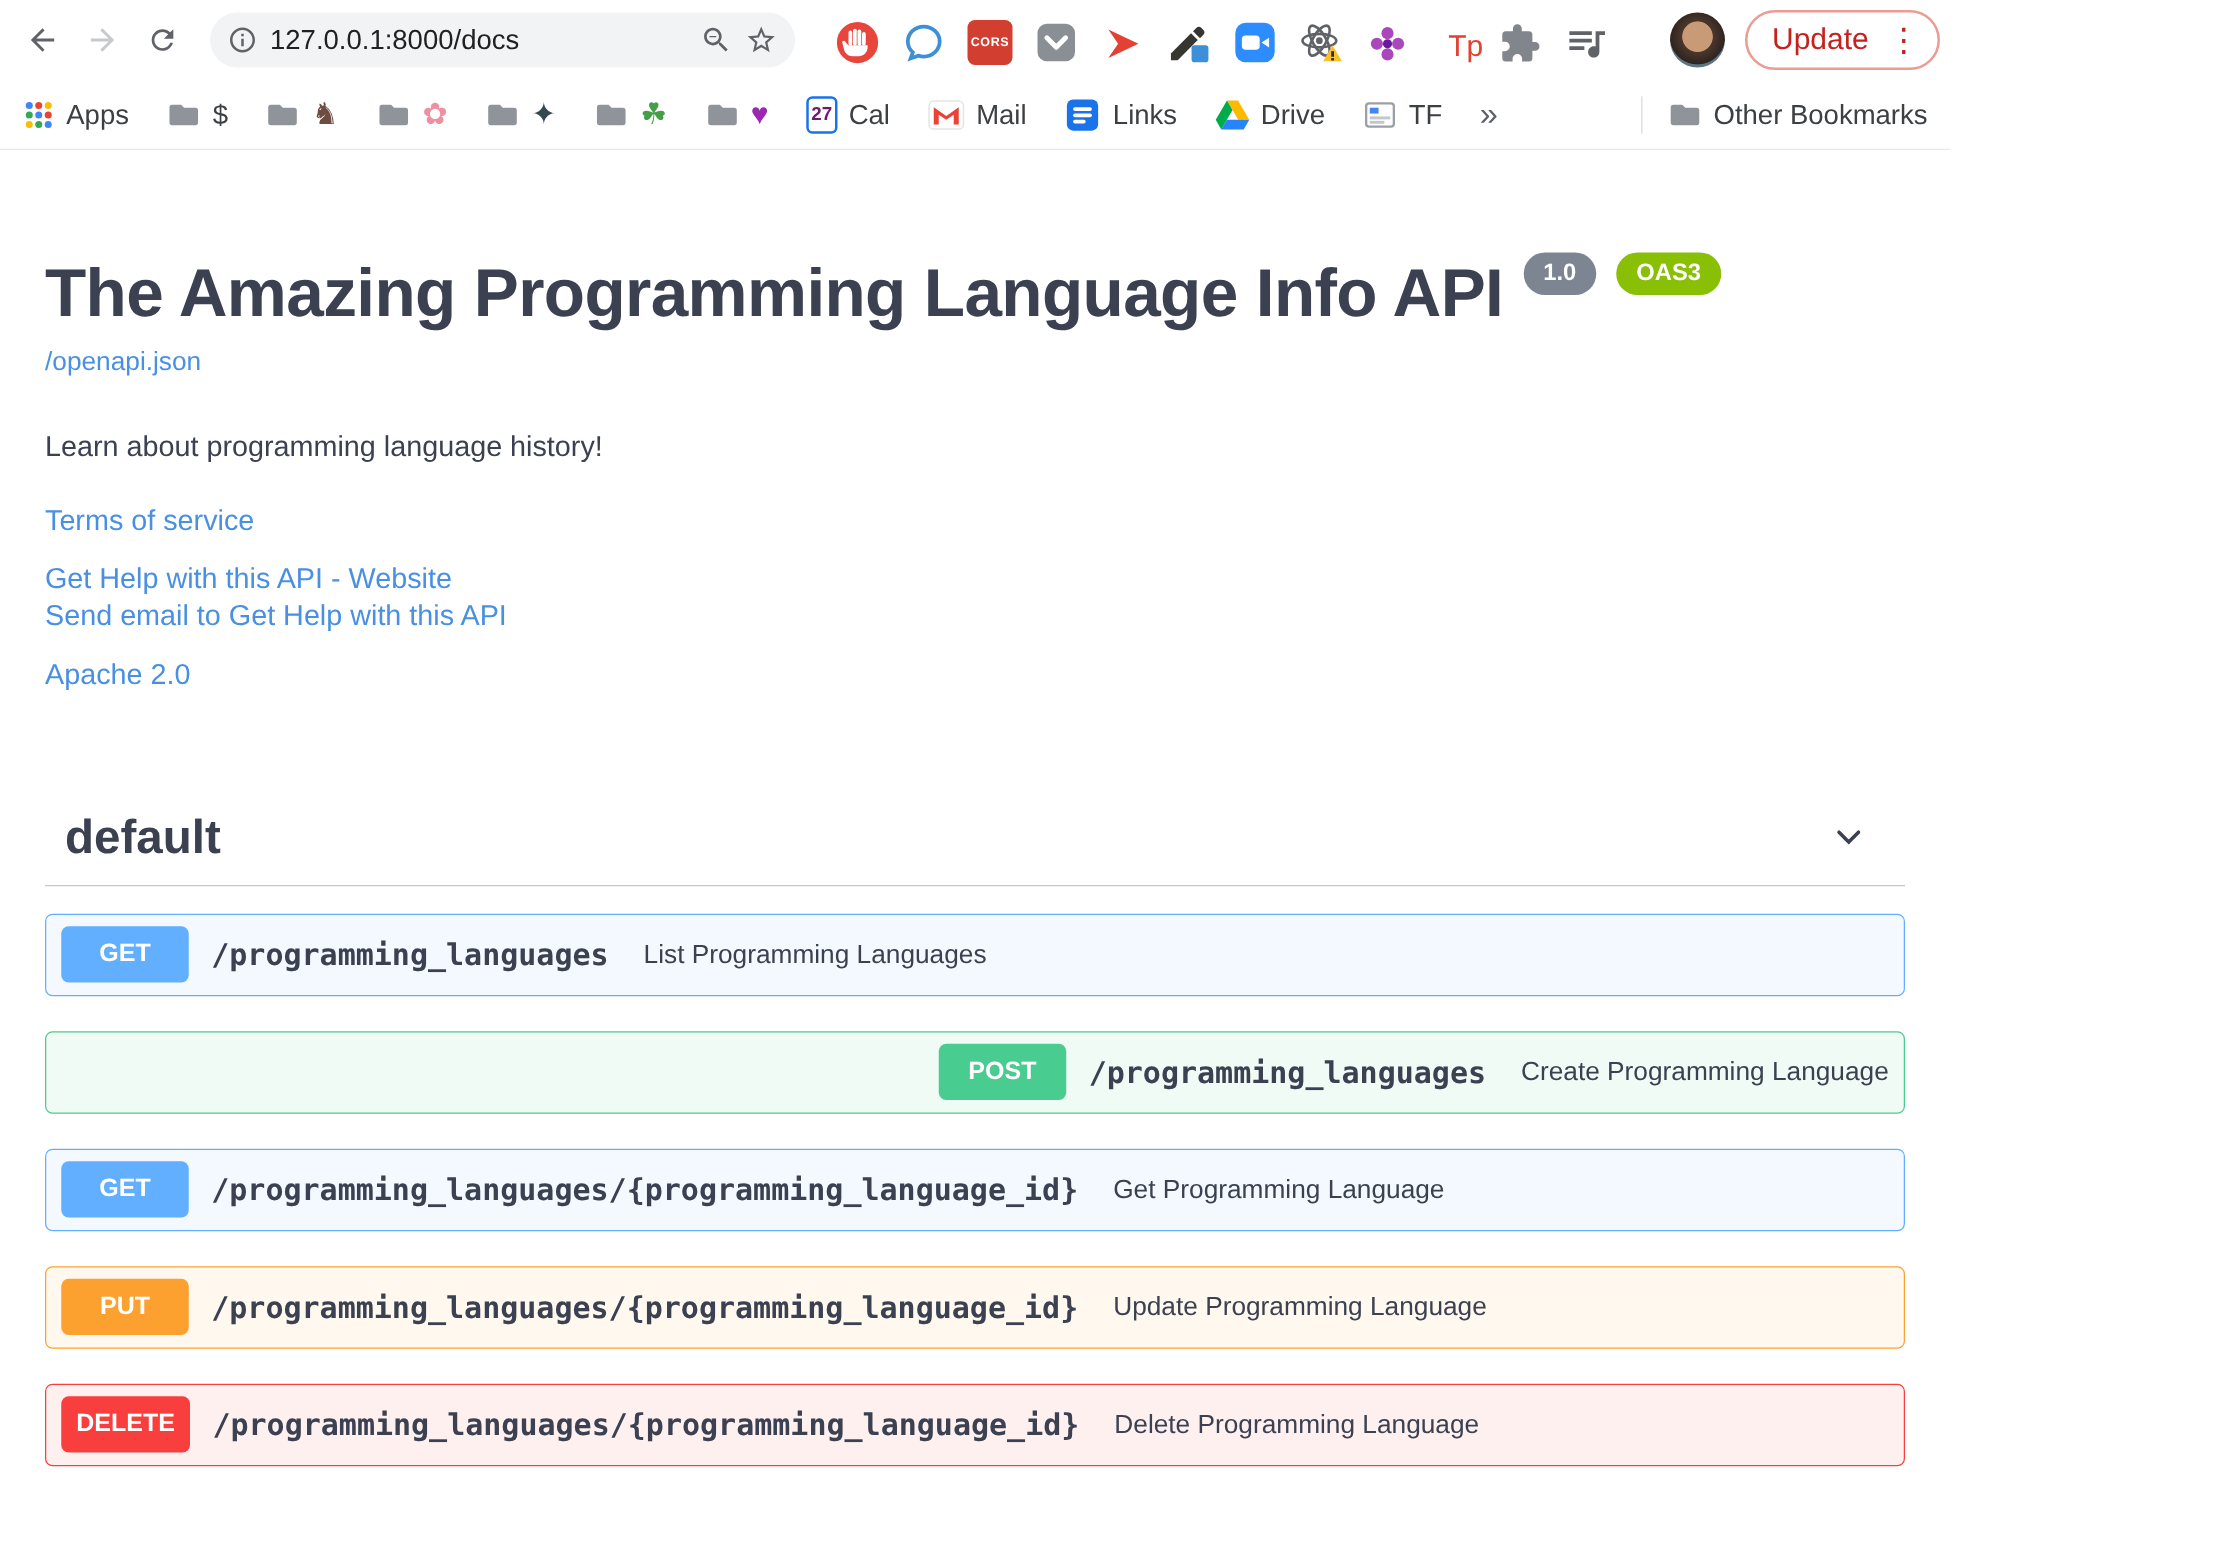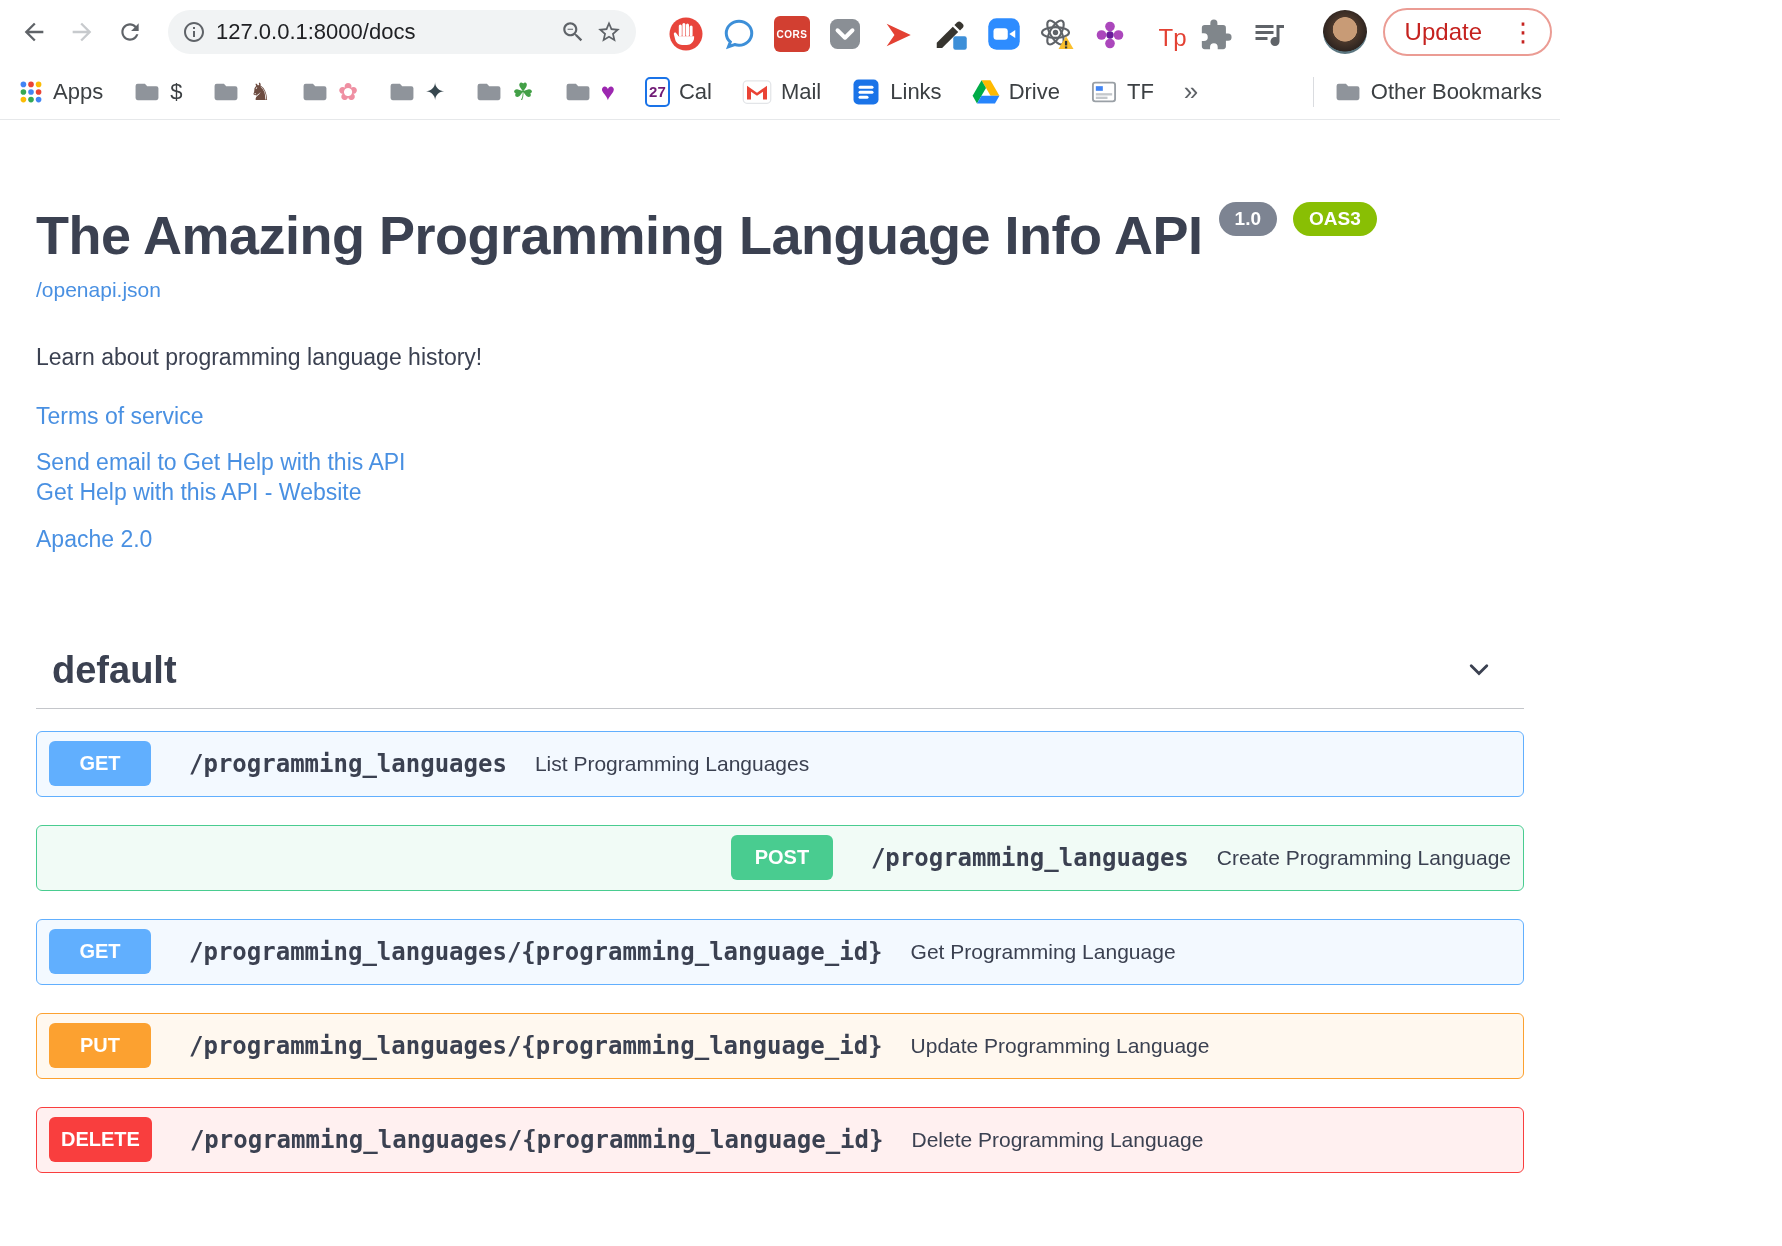"Update" .update-pill { gap: 22px -> 9px }
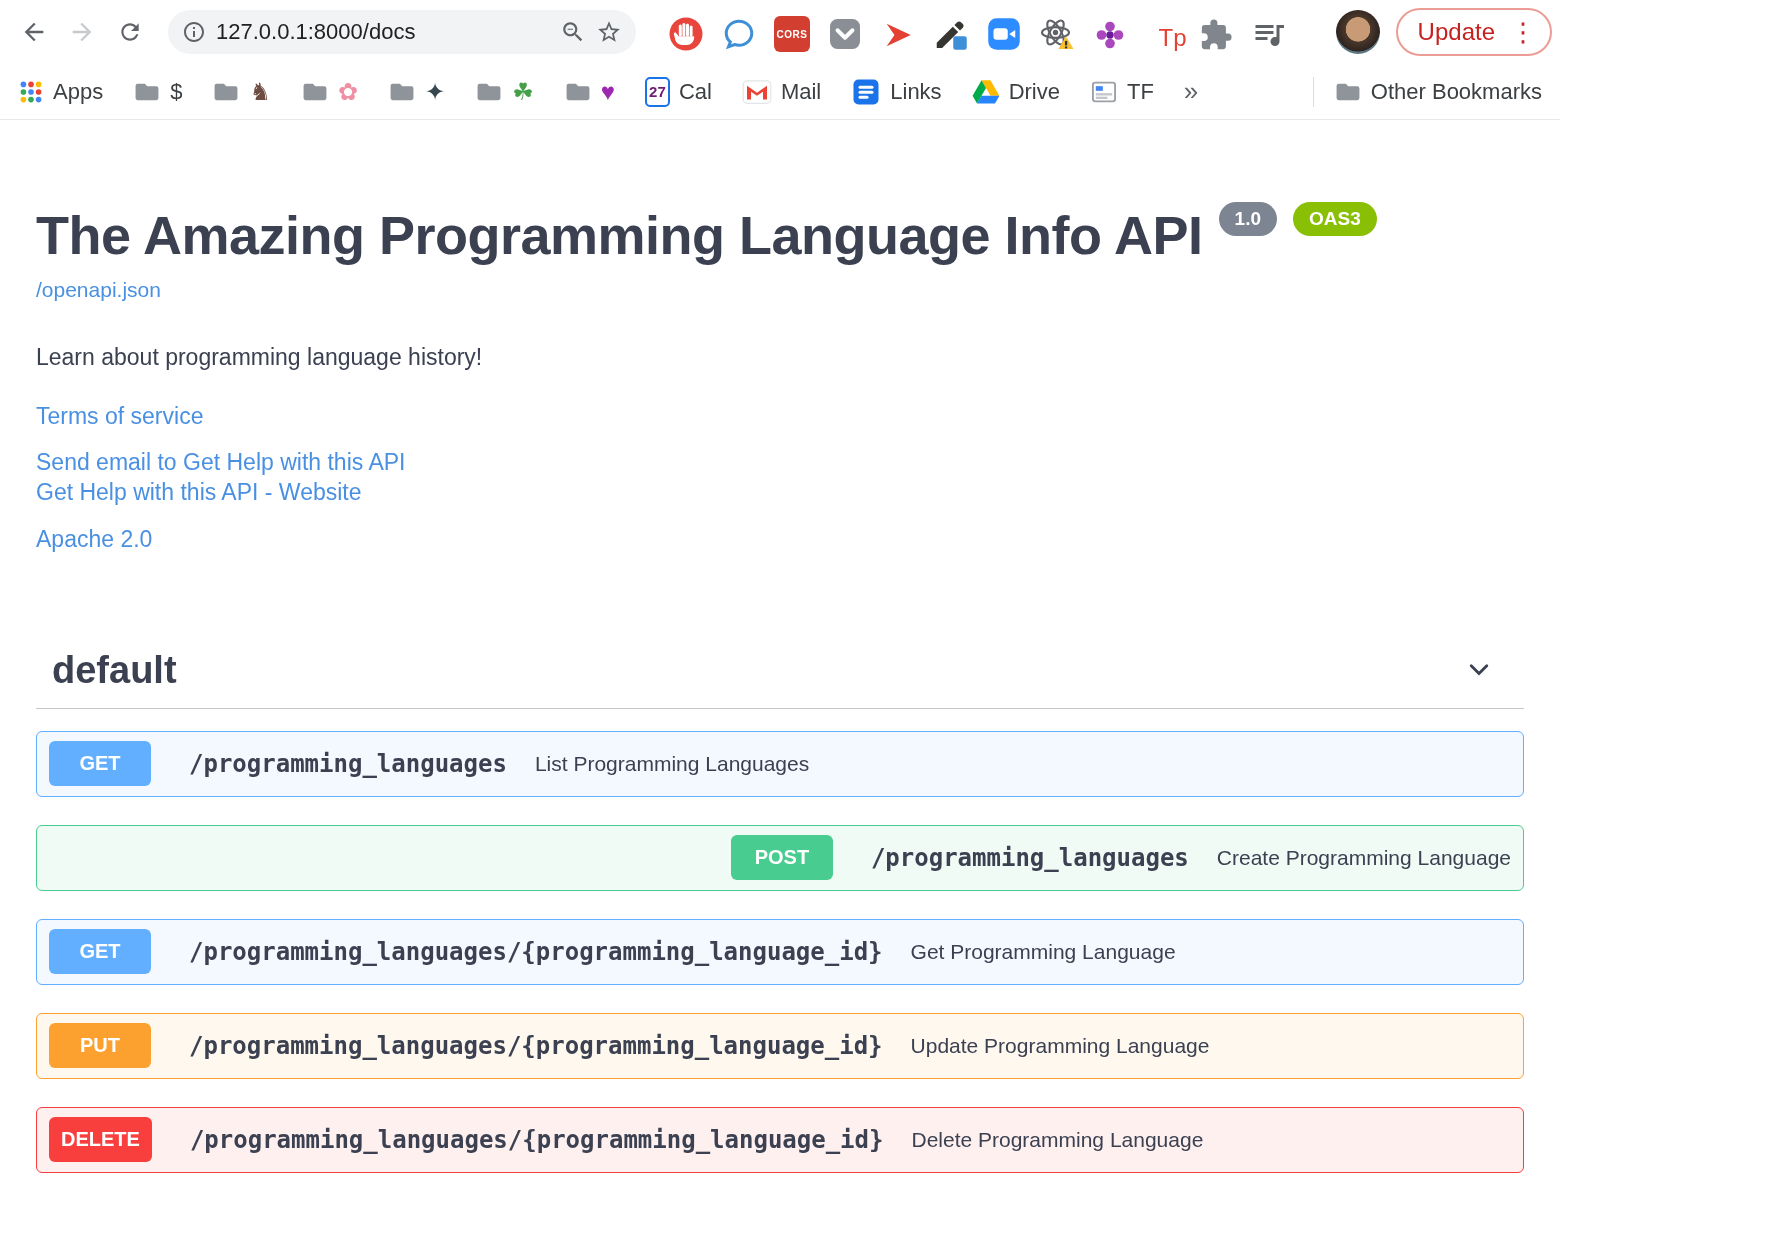"Send email to Get Help" a { order: before "Get Help with this API" -> after "Get Help with this API" }
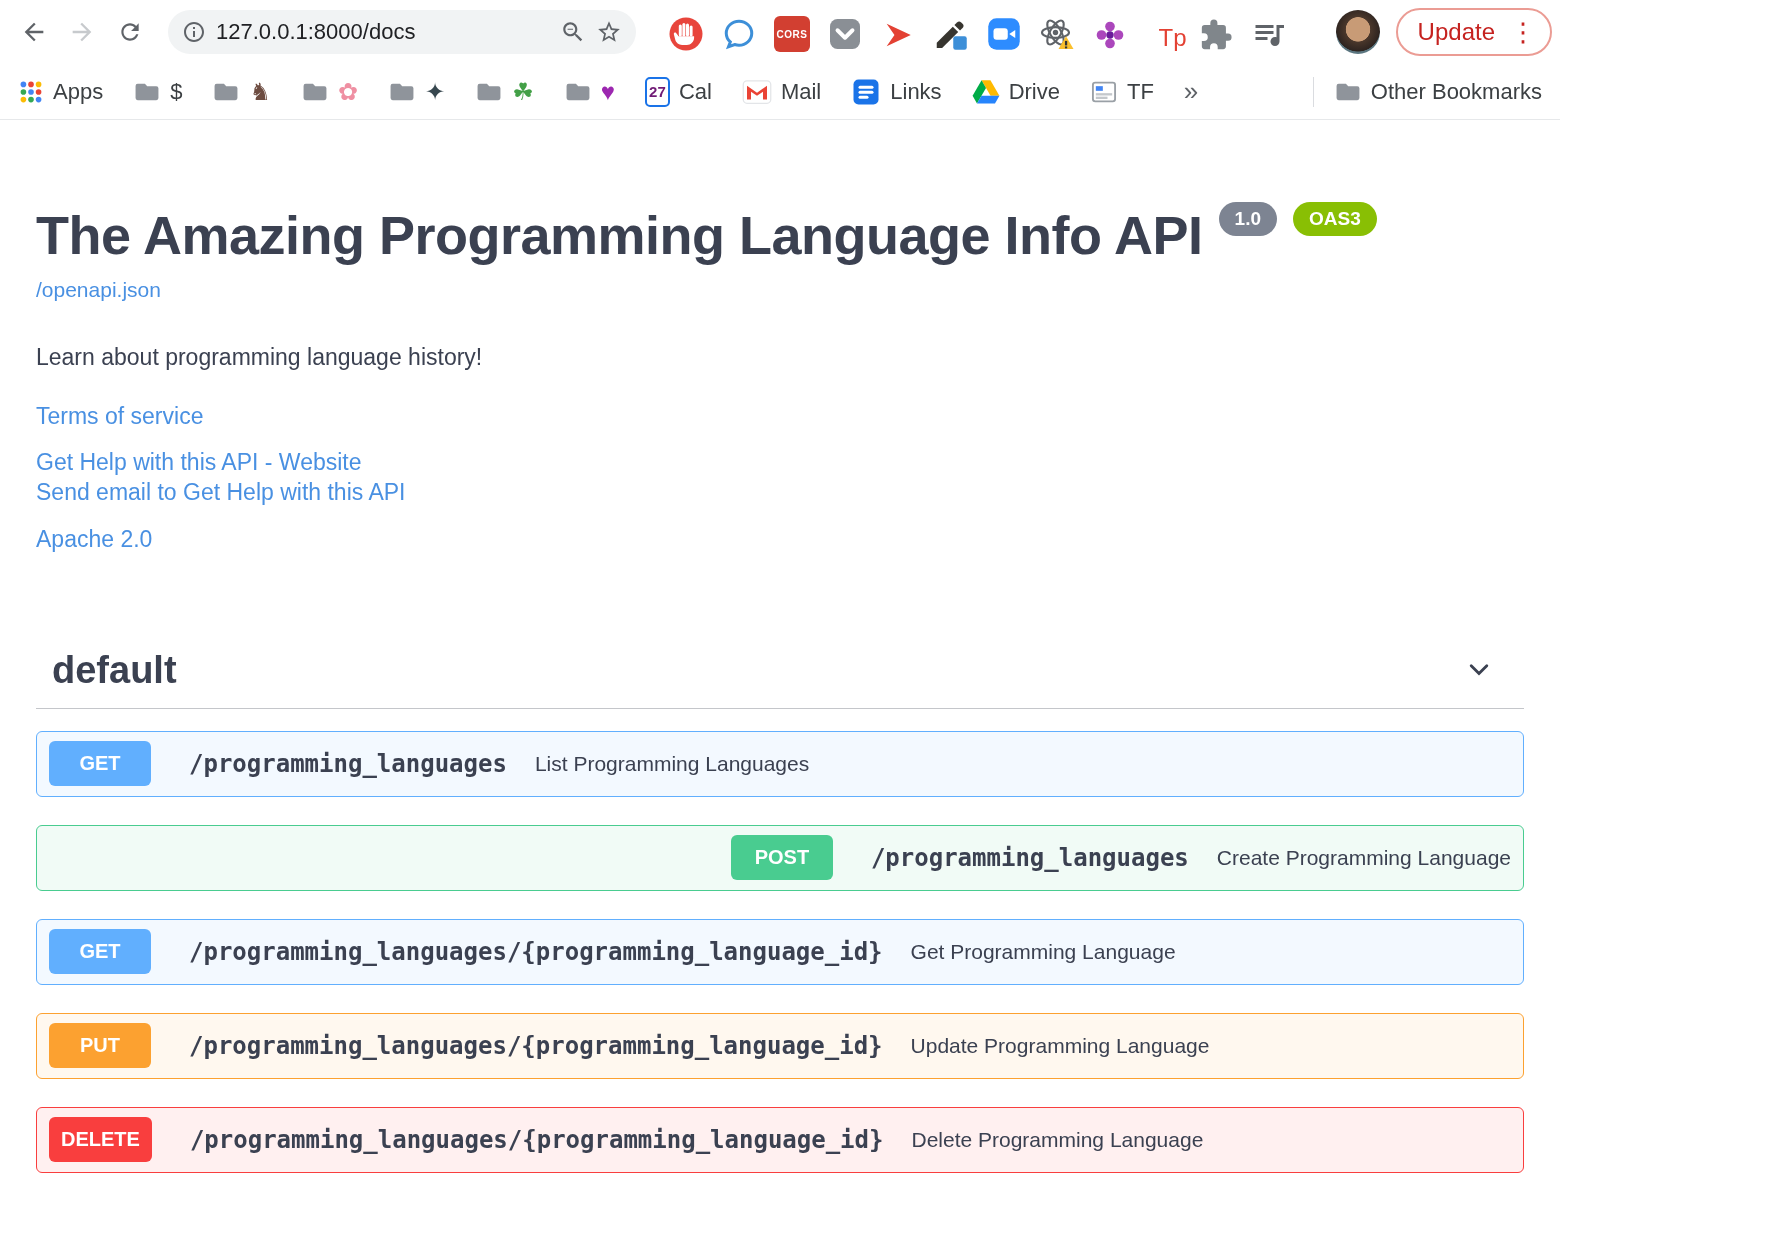"/programming_languages" .path { margin-left: 38px -> 18px }
